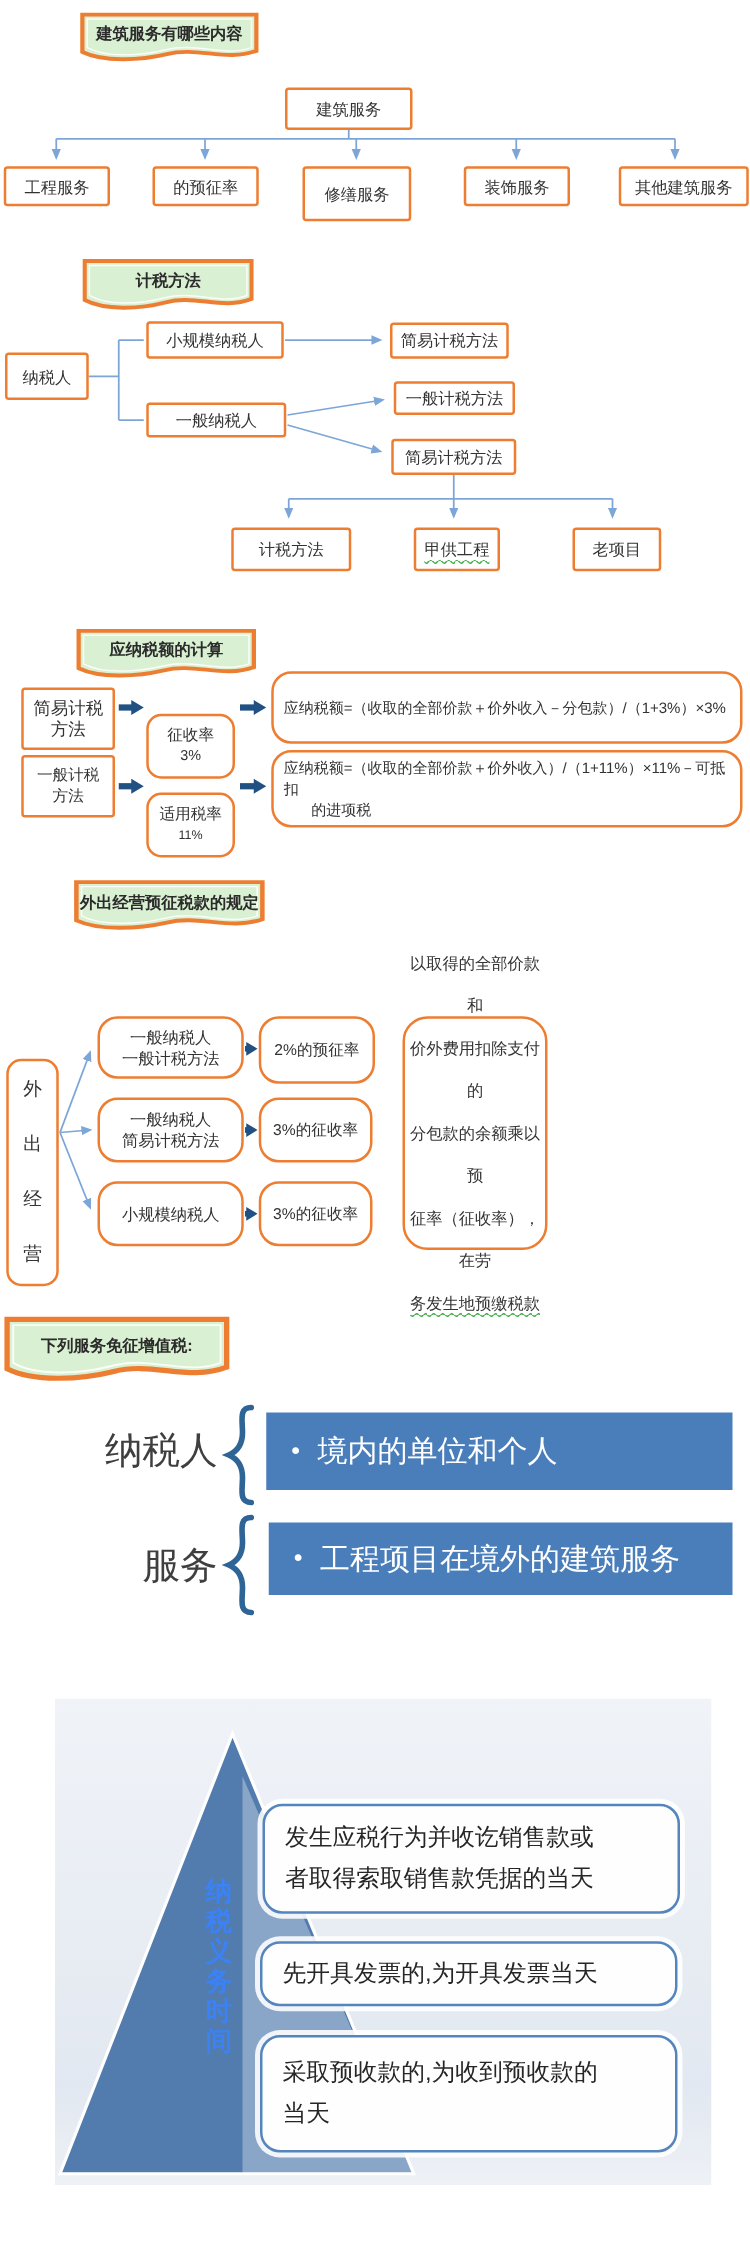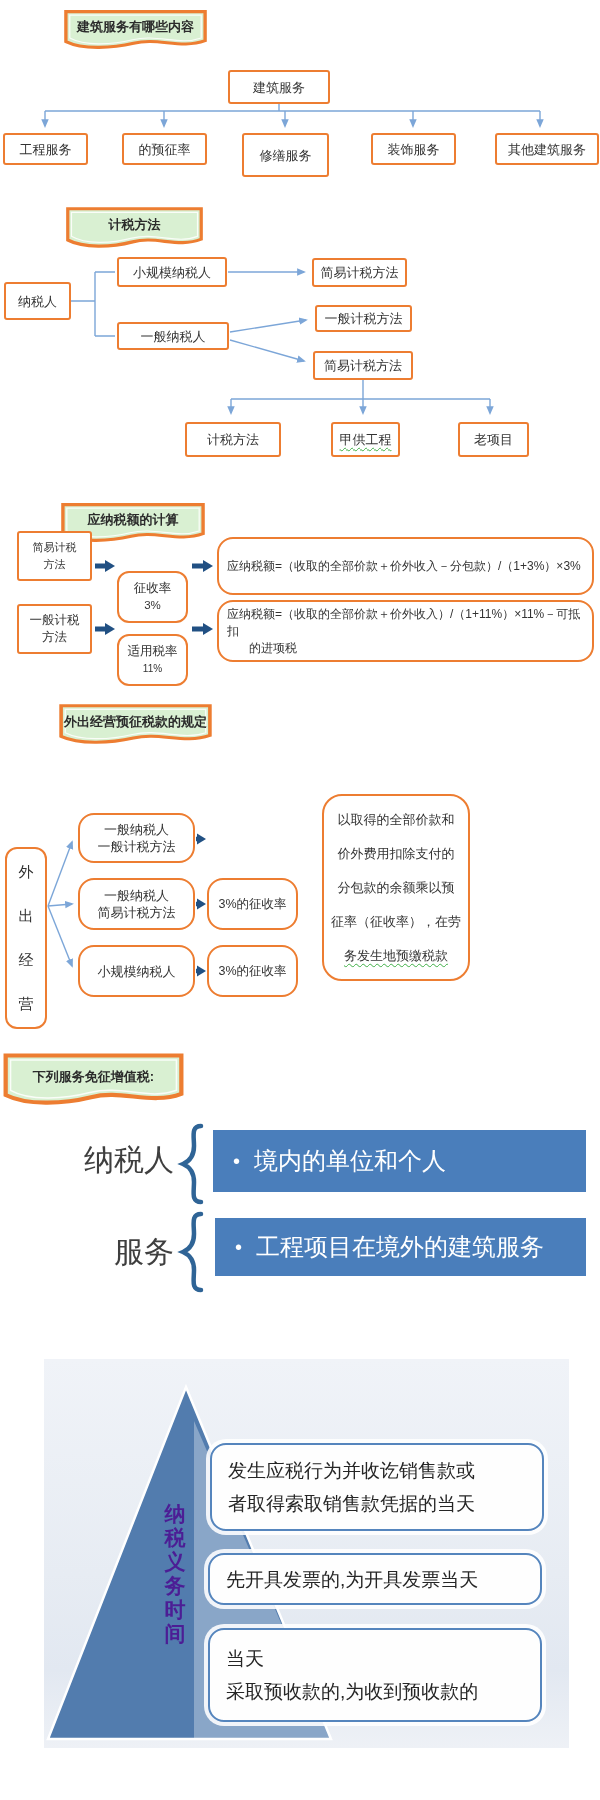"简易计税" div.obox { font-size: 11px -> 14px; top: 531px -> 550px }
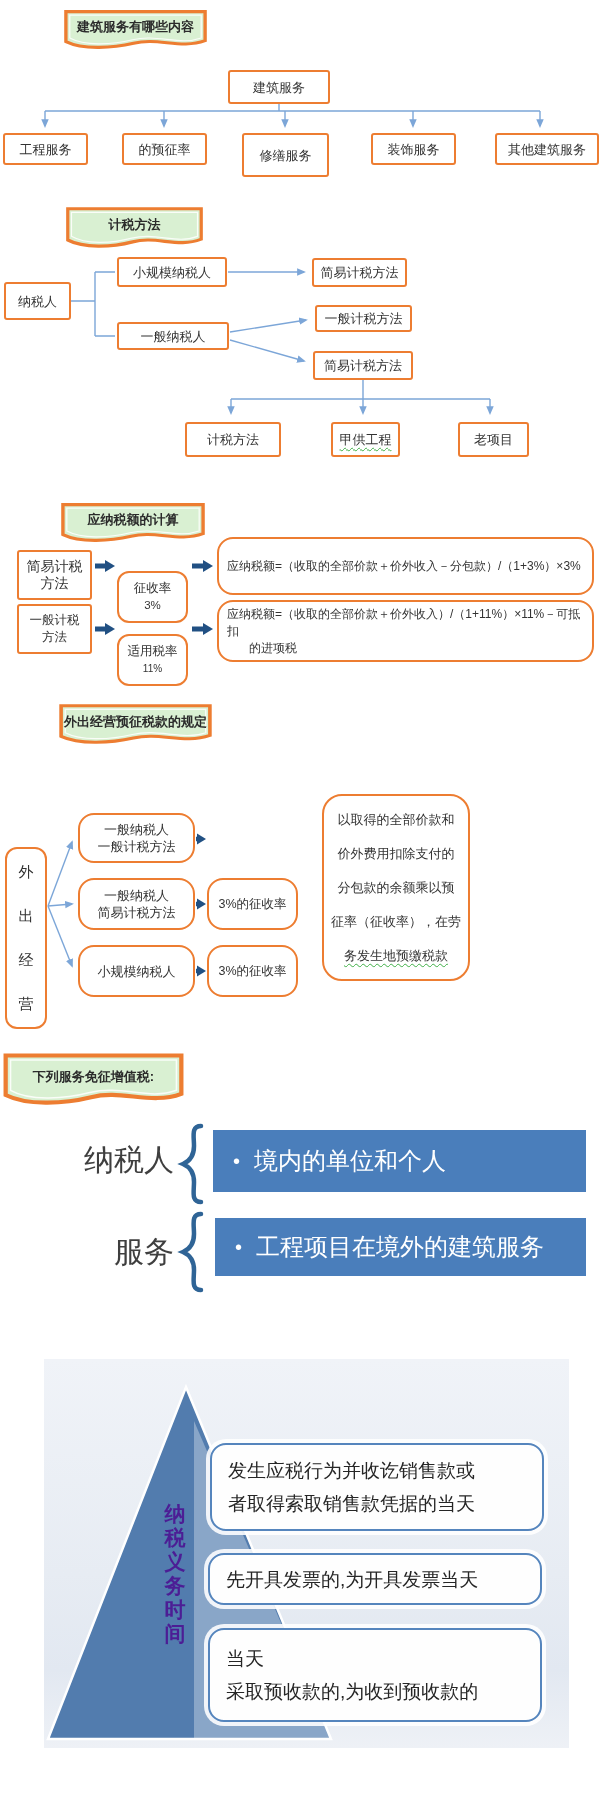"以取得的全部价款和" div.obox { top: 794px -> 813px; width: 148px -> 116px }
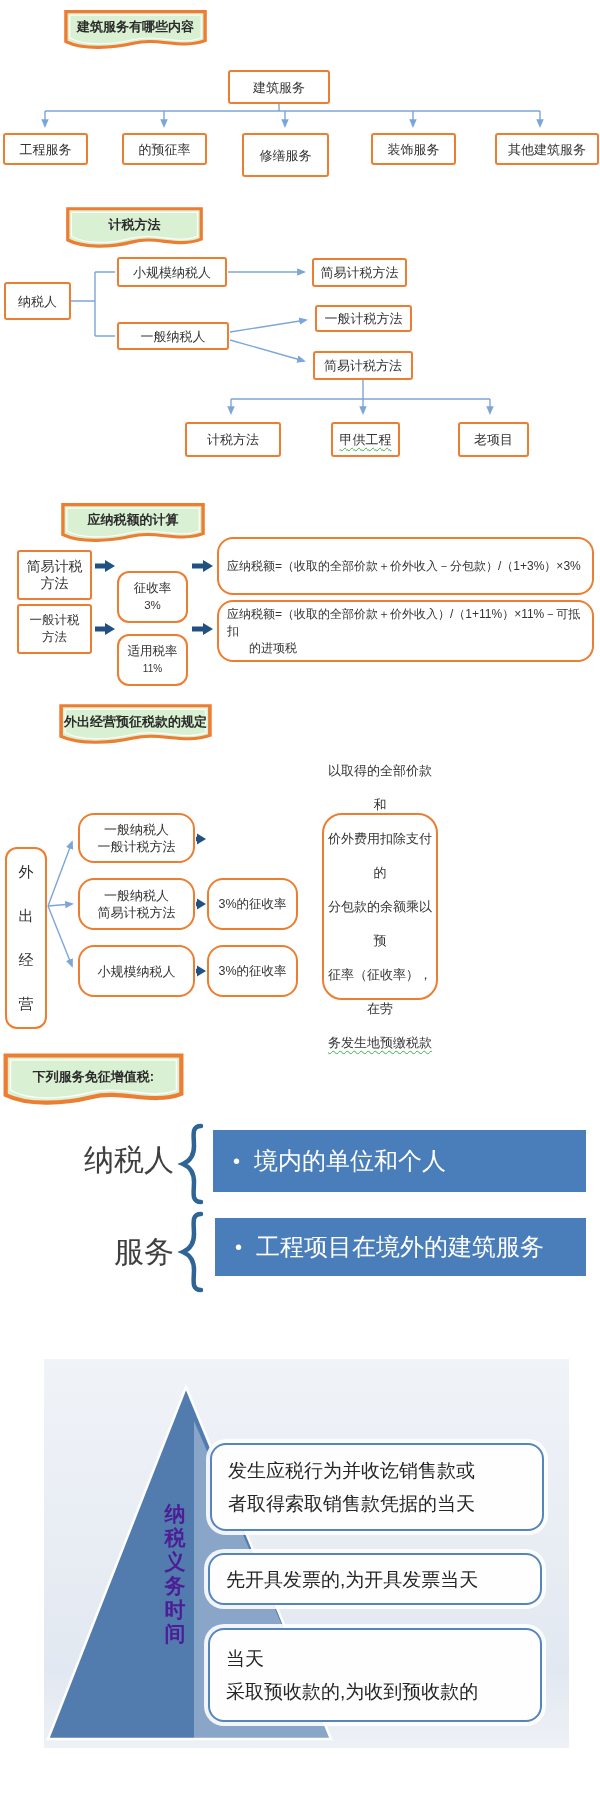"2%的预征率" div.obox { html: none -> <div> <span>2%的预征率</span> </div> }
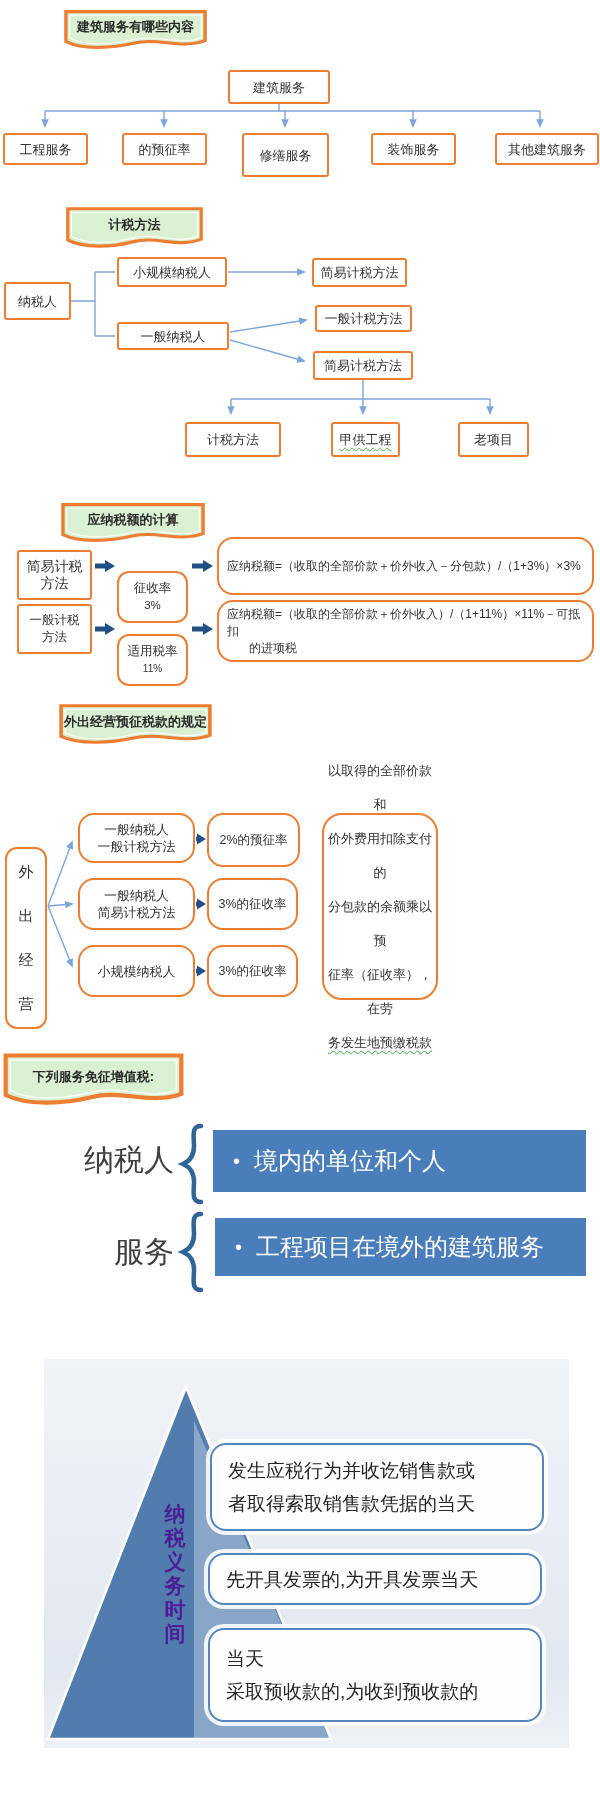"纳税义务时间" .pyrlabel { color: #4c1d95 -> #3b82f6 }
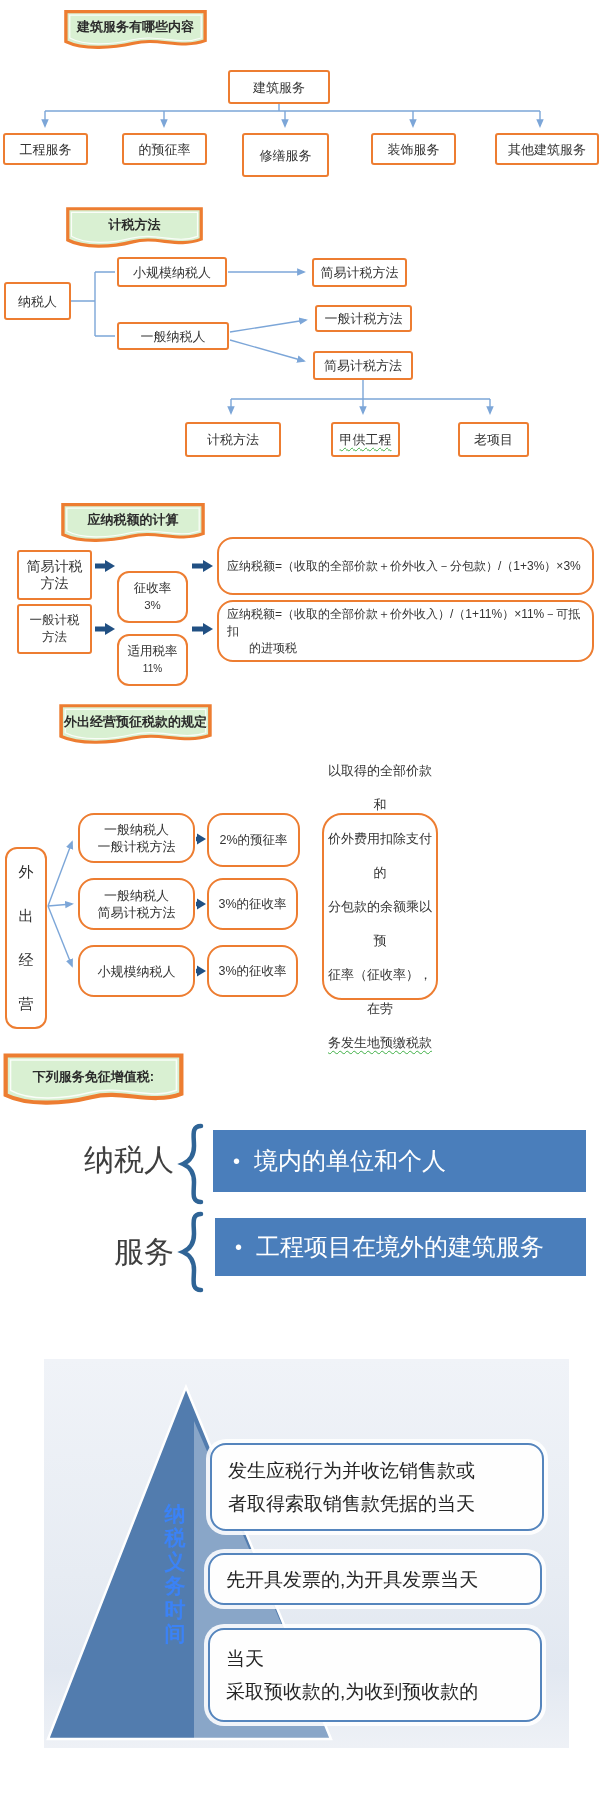"当天" span { order: before "采取预收款的,为收到预收款的" -> after "采取预收款的,为收到预收款的" }
